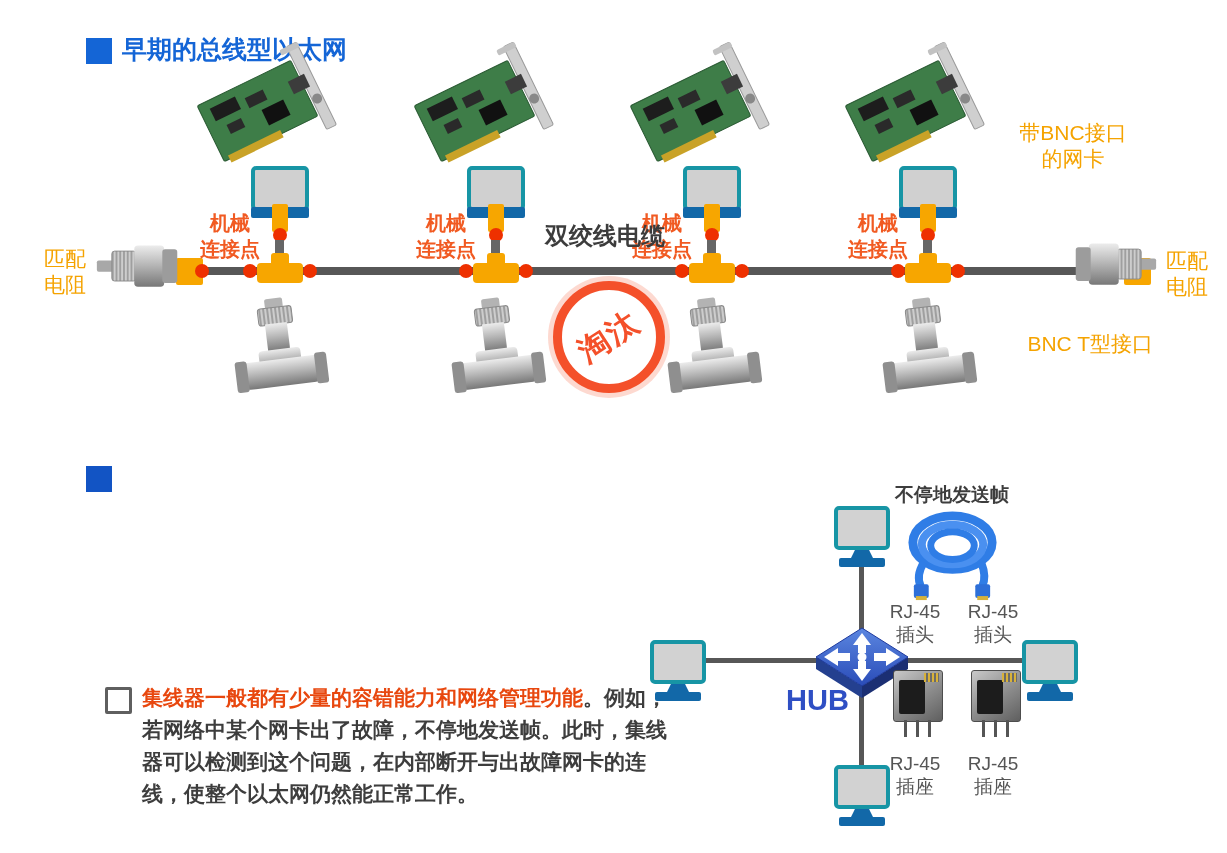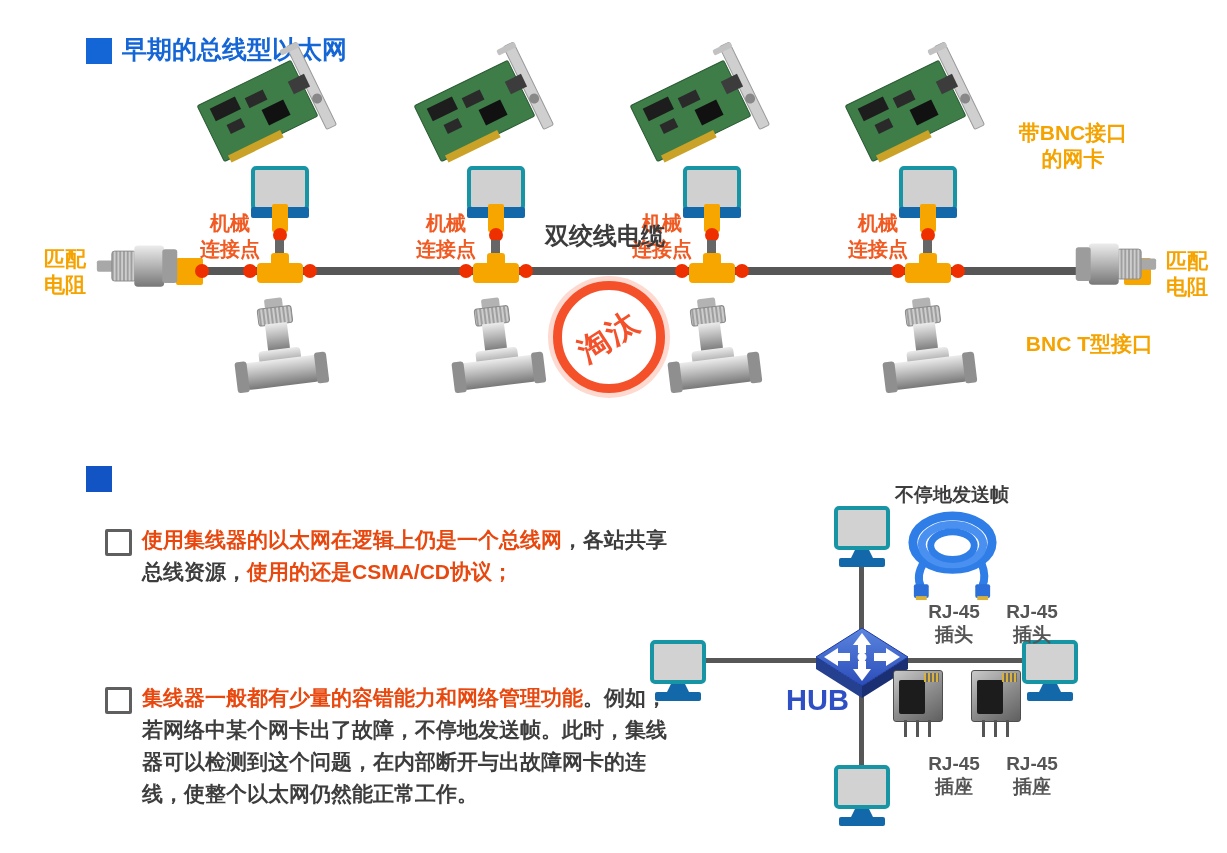"带BNC接口" .orange-label { font-weight: bold -> normal }
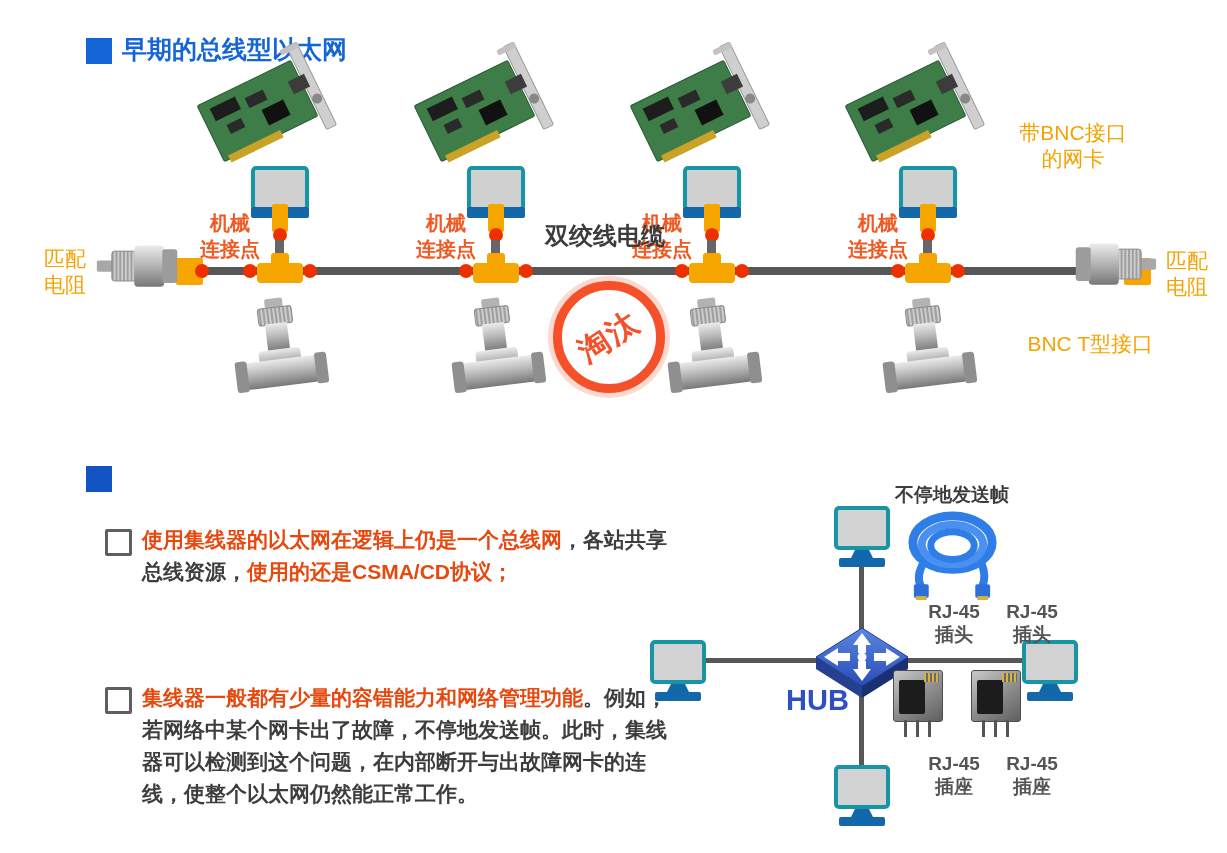"使用集线器的以太网在逻辑上仍是一个总线网，各站共享总线资源，使用的还是CSMA/" div.bullet { html: <div> <div></div> <div><span>使用集线器的以太网在逻辑上仍是一个总线网</span><span>，各站共享总线资源，</span><span>使用的还是CSMA/CD协议；</span></div> </div> -> none }
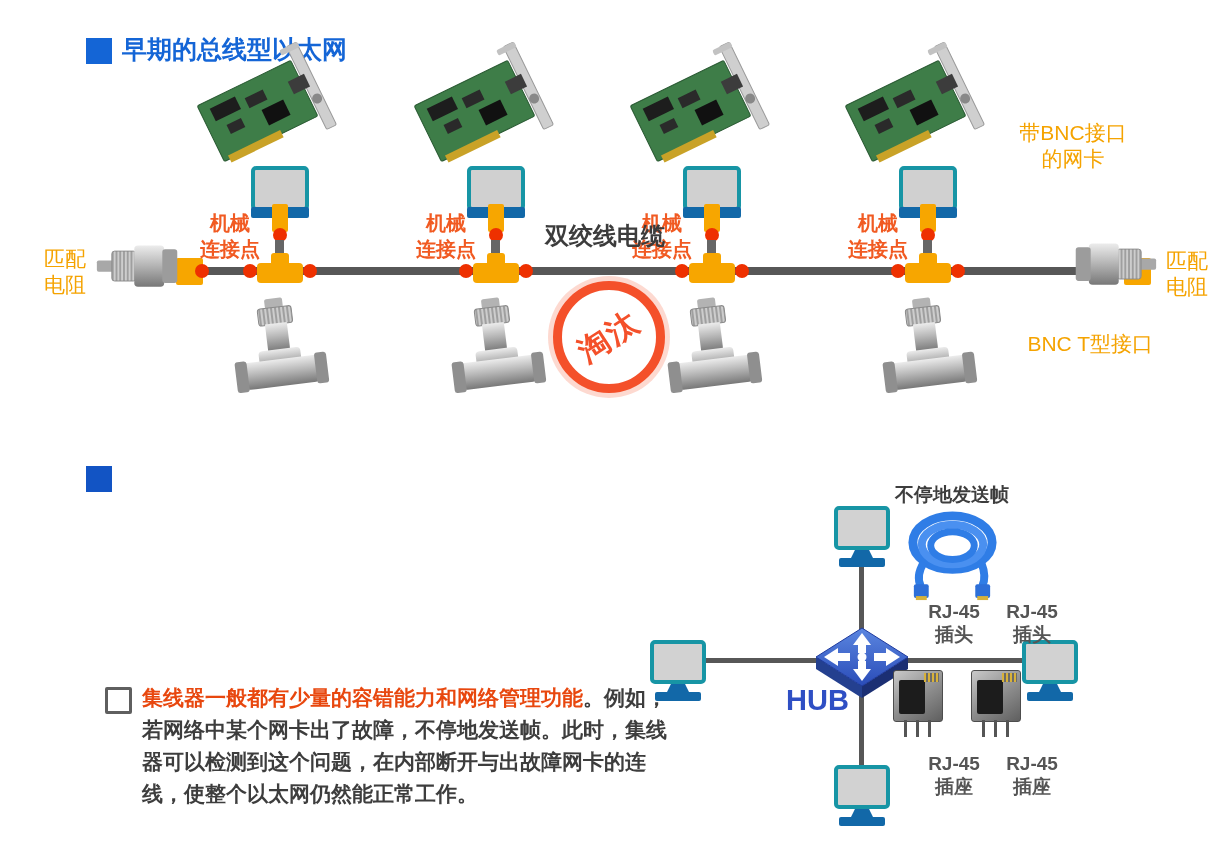"RJ-45" .gray-label { font-weight: bold -> normal; margin-left: 39px -> none }
